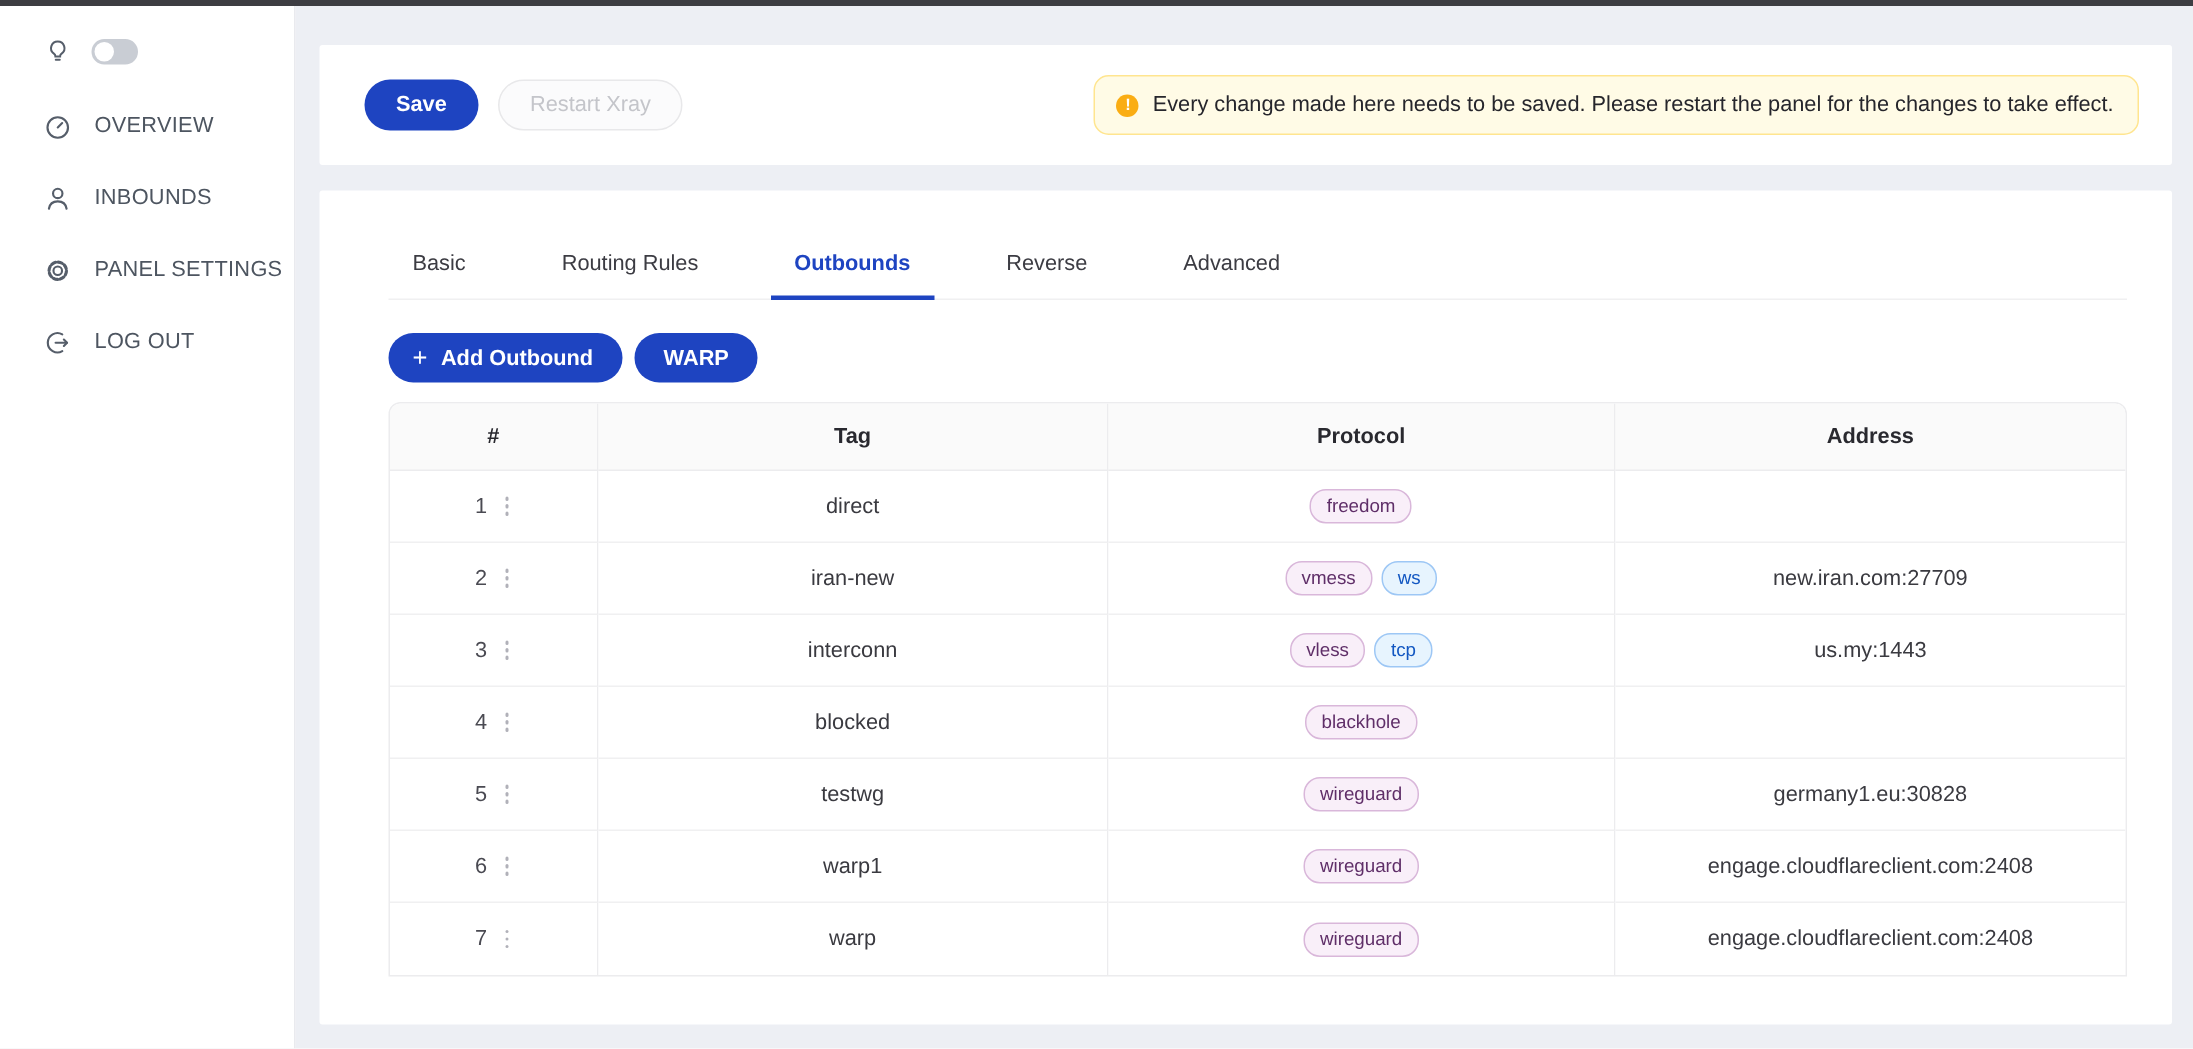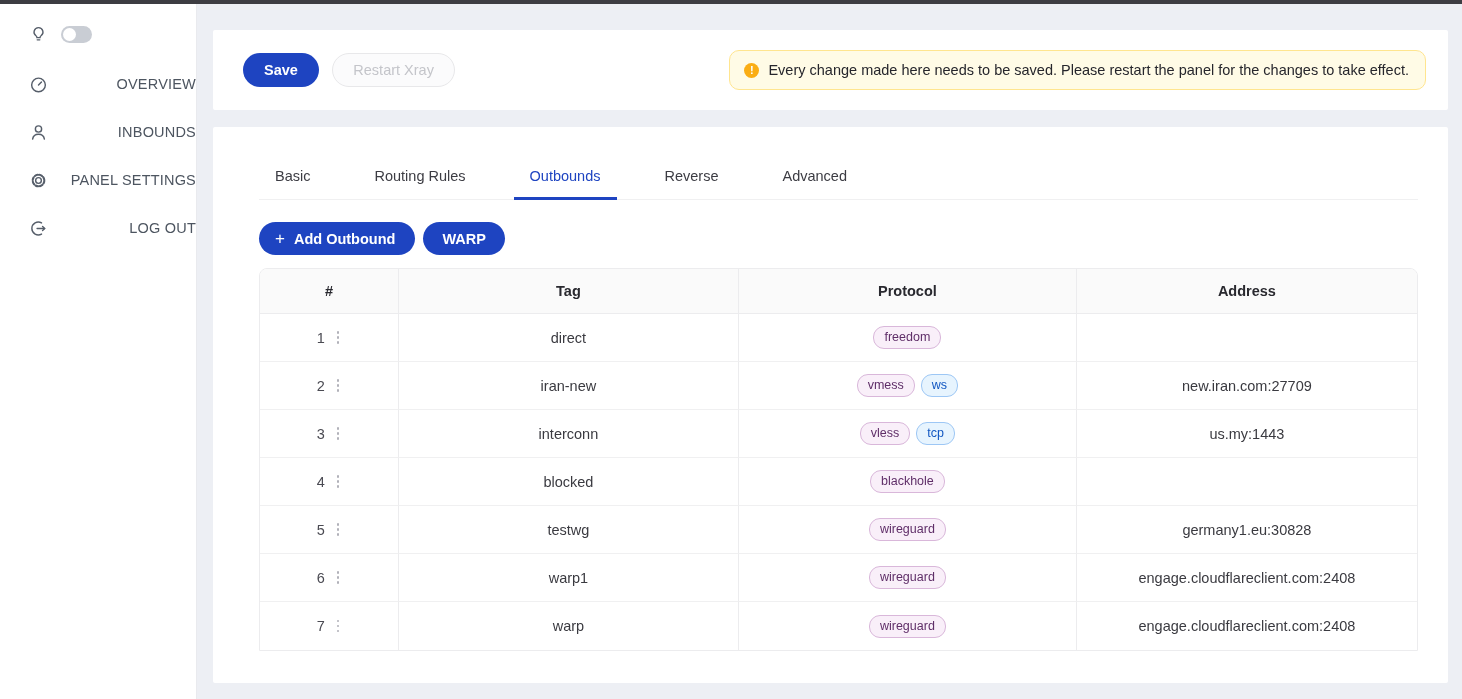"OVERVIEW" .menu-item { justify-content: space-between -> none }
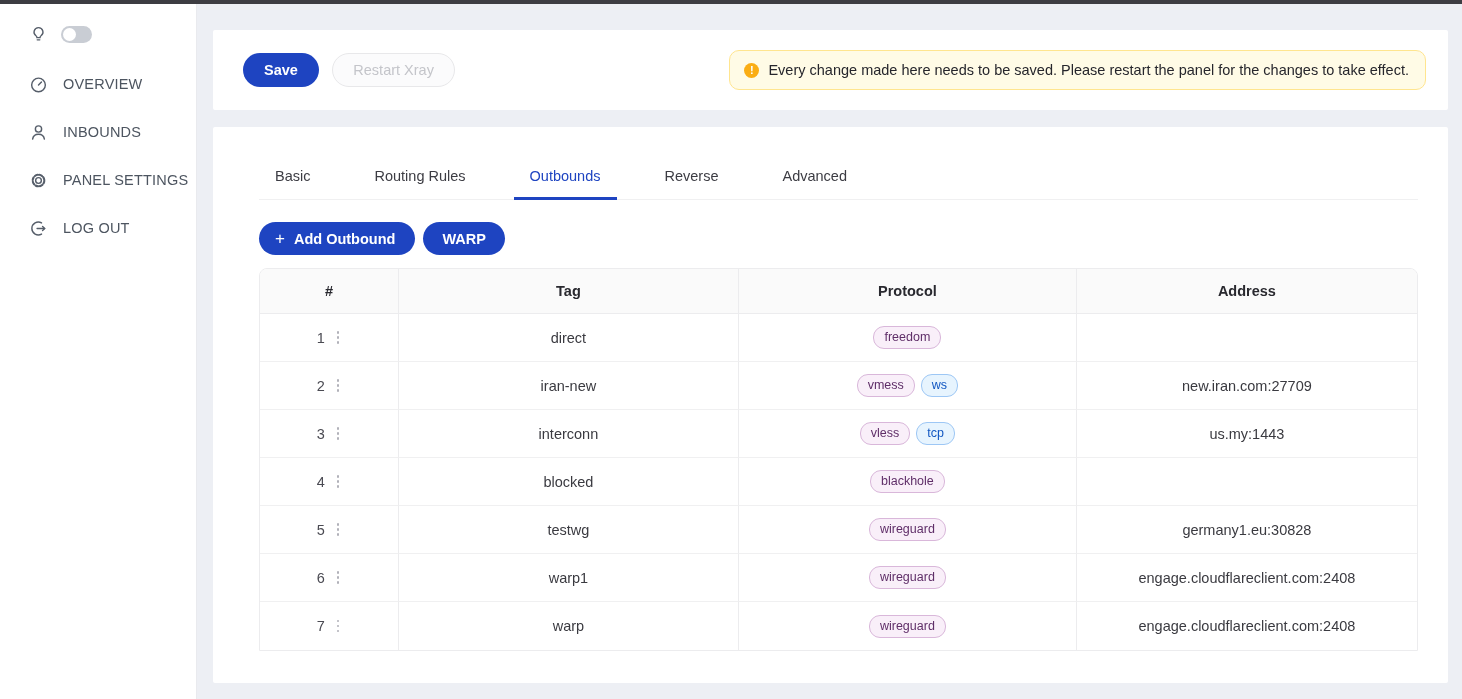"Outbounds" .tab.active { font-weight: 400 -> 700 }
